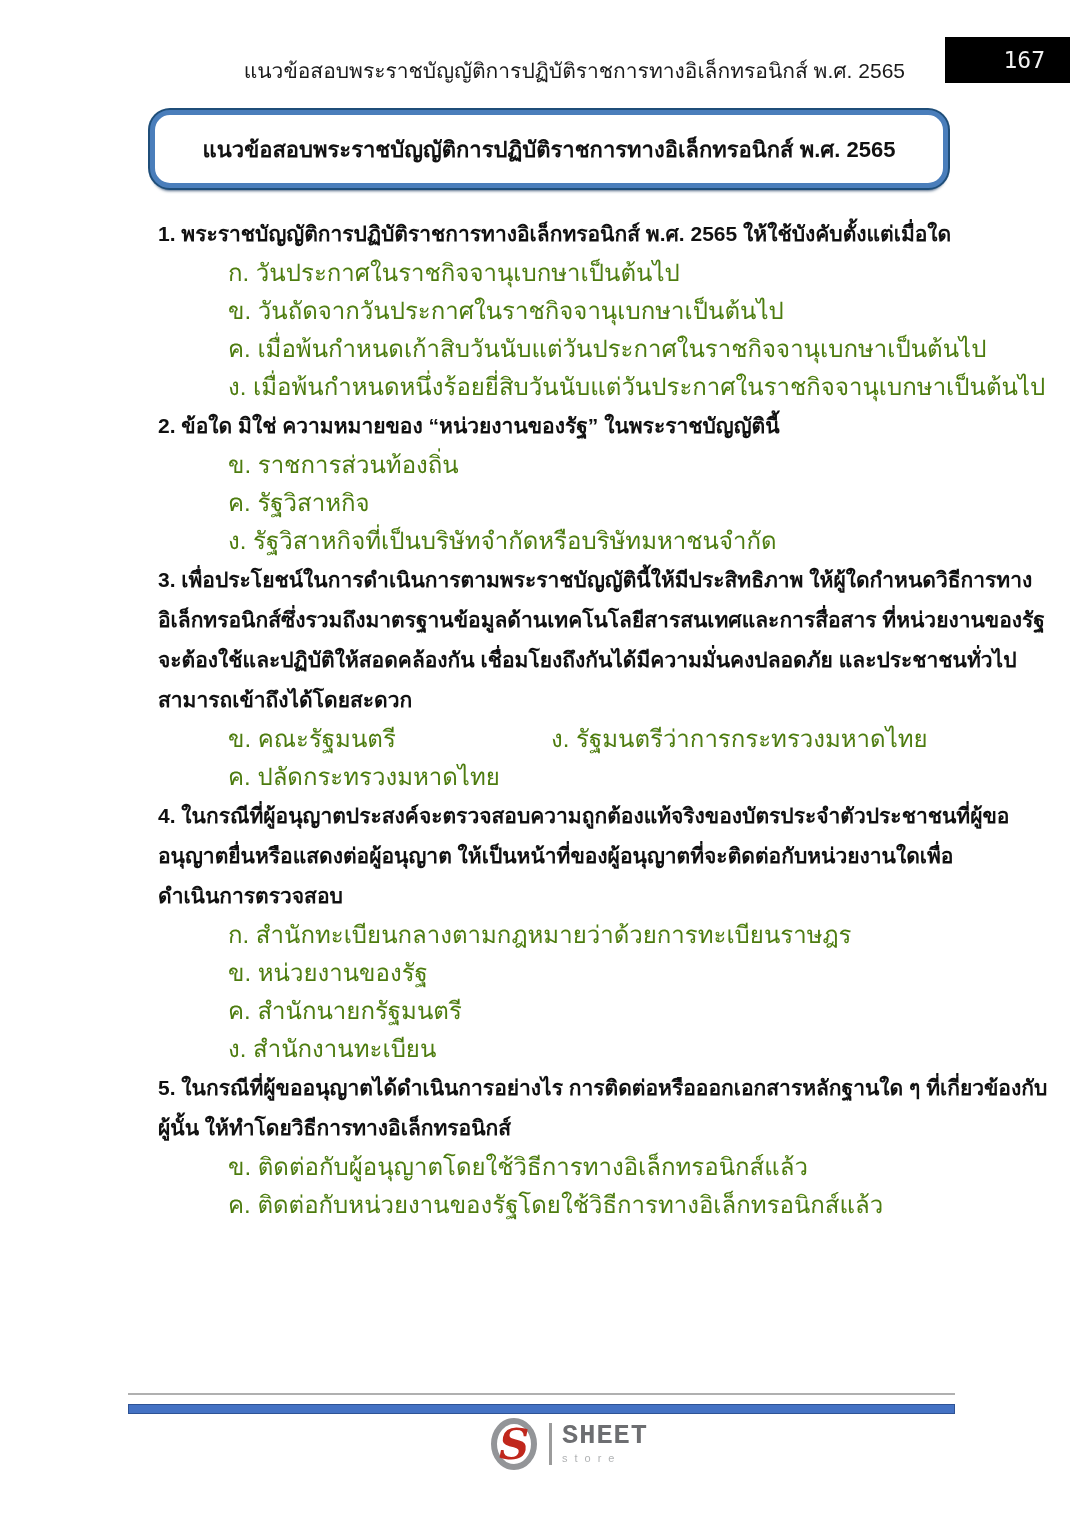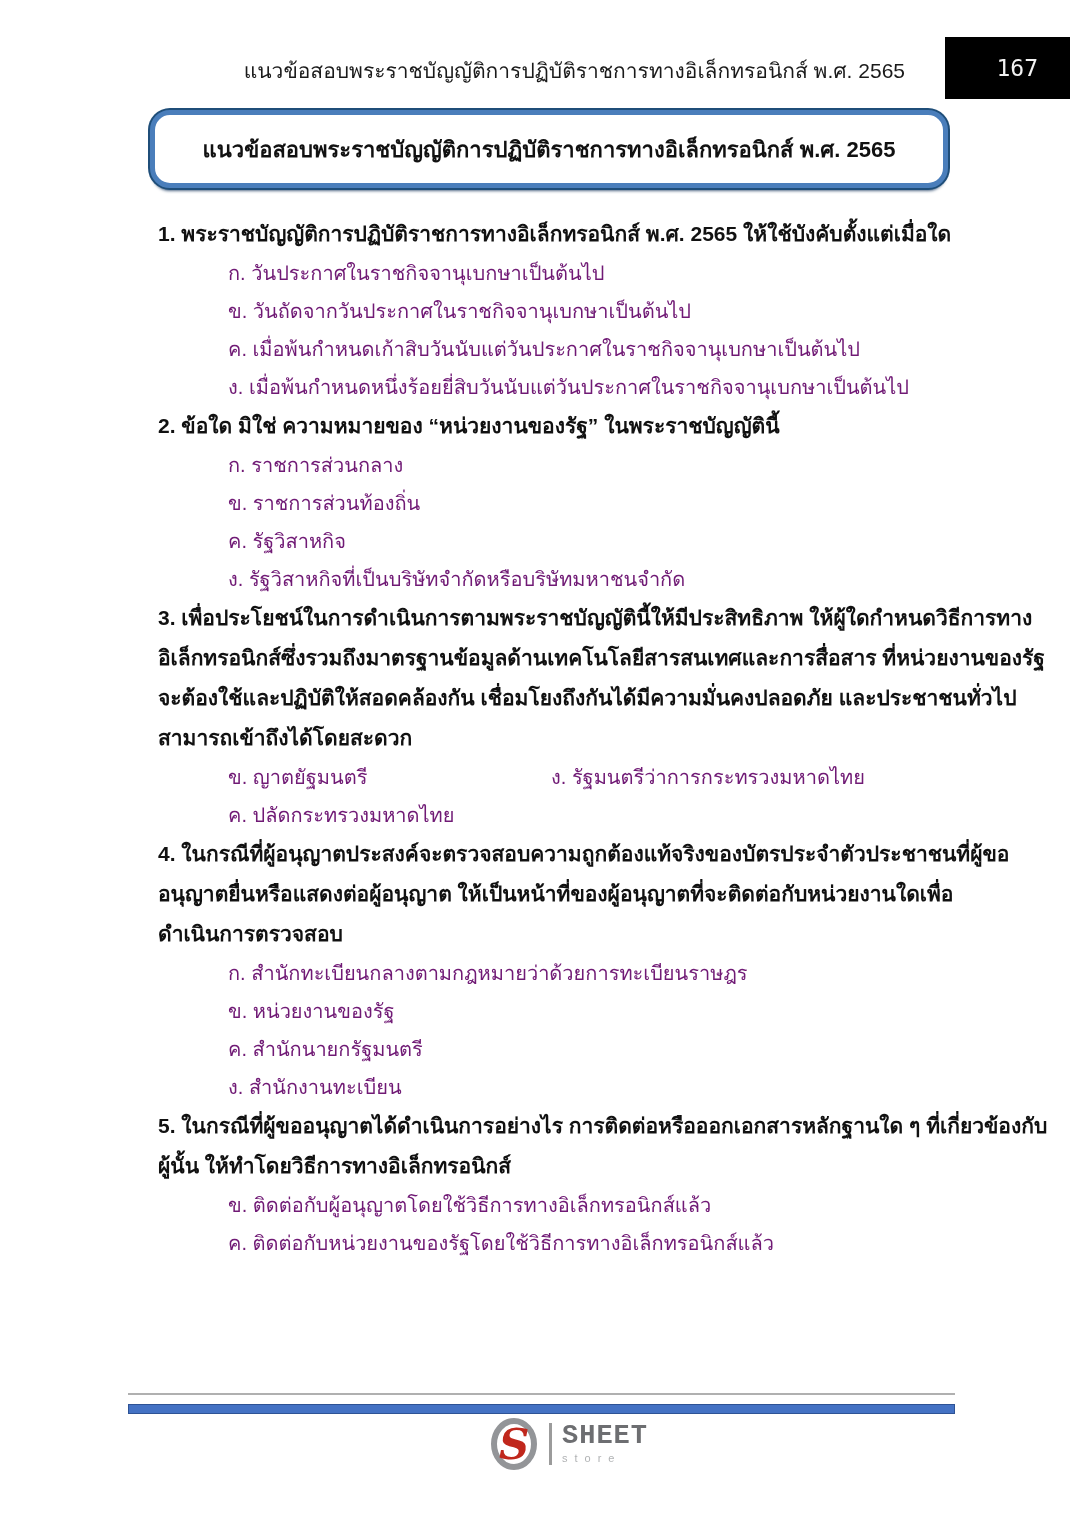"167" .page-number-box { height: 62px -> 46px; padding-right: 32px -> 25px }
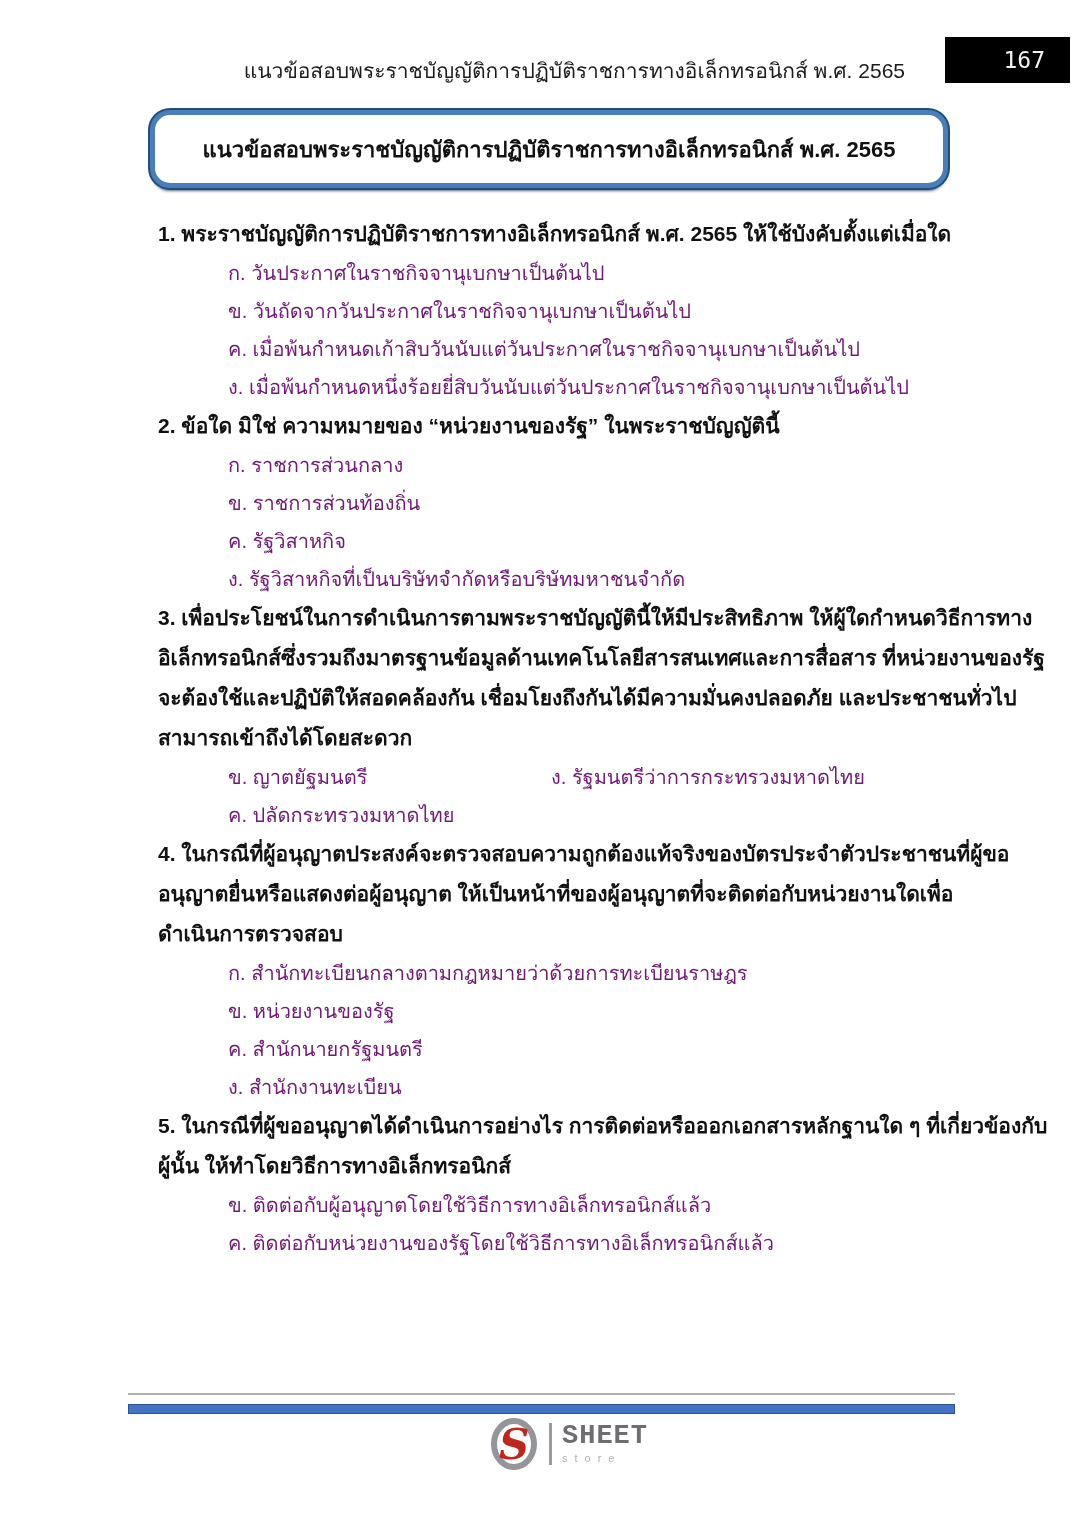"ก. วันประกาศในราชกิจจานุเบกษาเป็นต้นไป" .option { color: #701a75 -> #4d7c0f; font-size: 20px -> 24px }
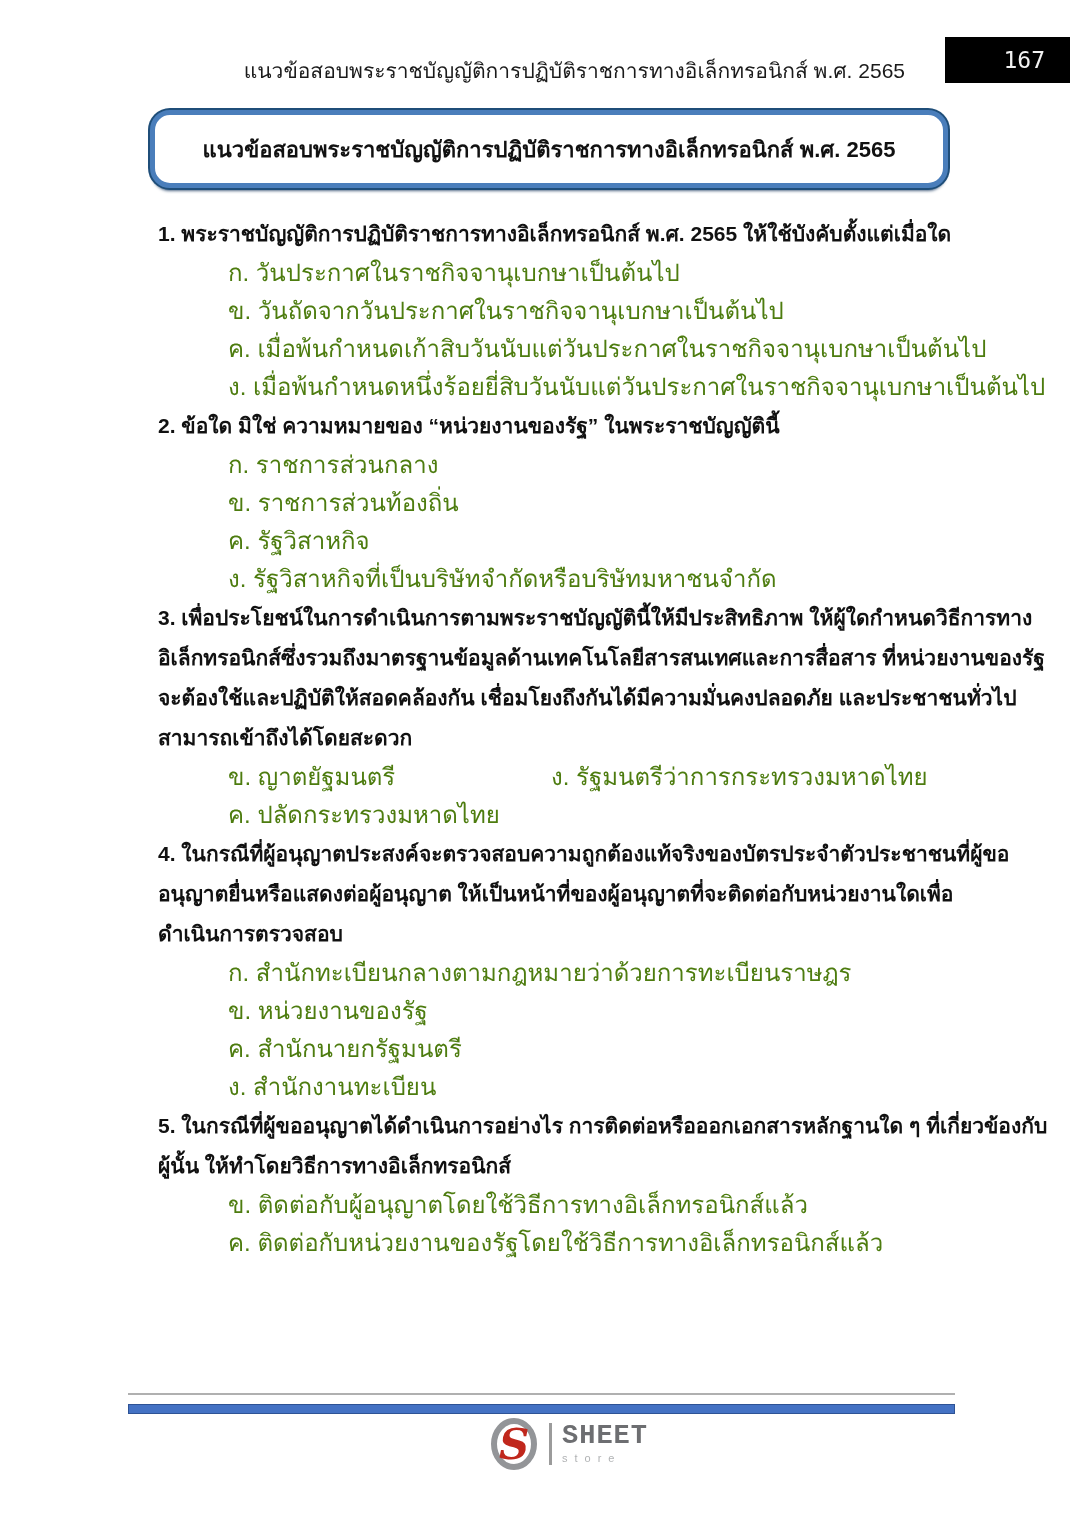"ก. ราชการส่วนกลาง" div.option { html: <div>ก. ราชการส่วนกลาง</div> -> none }
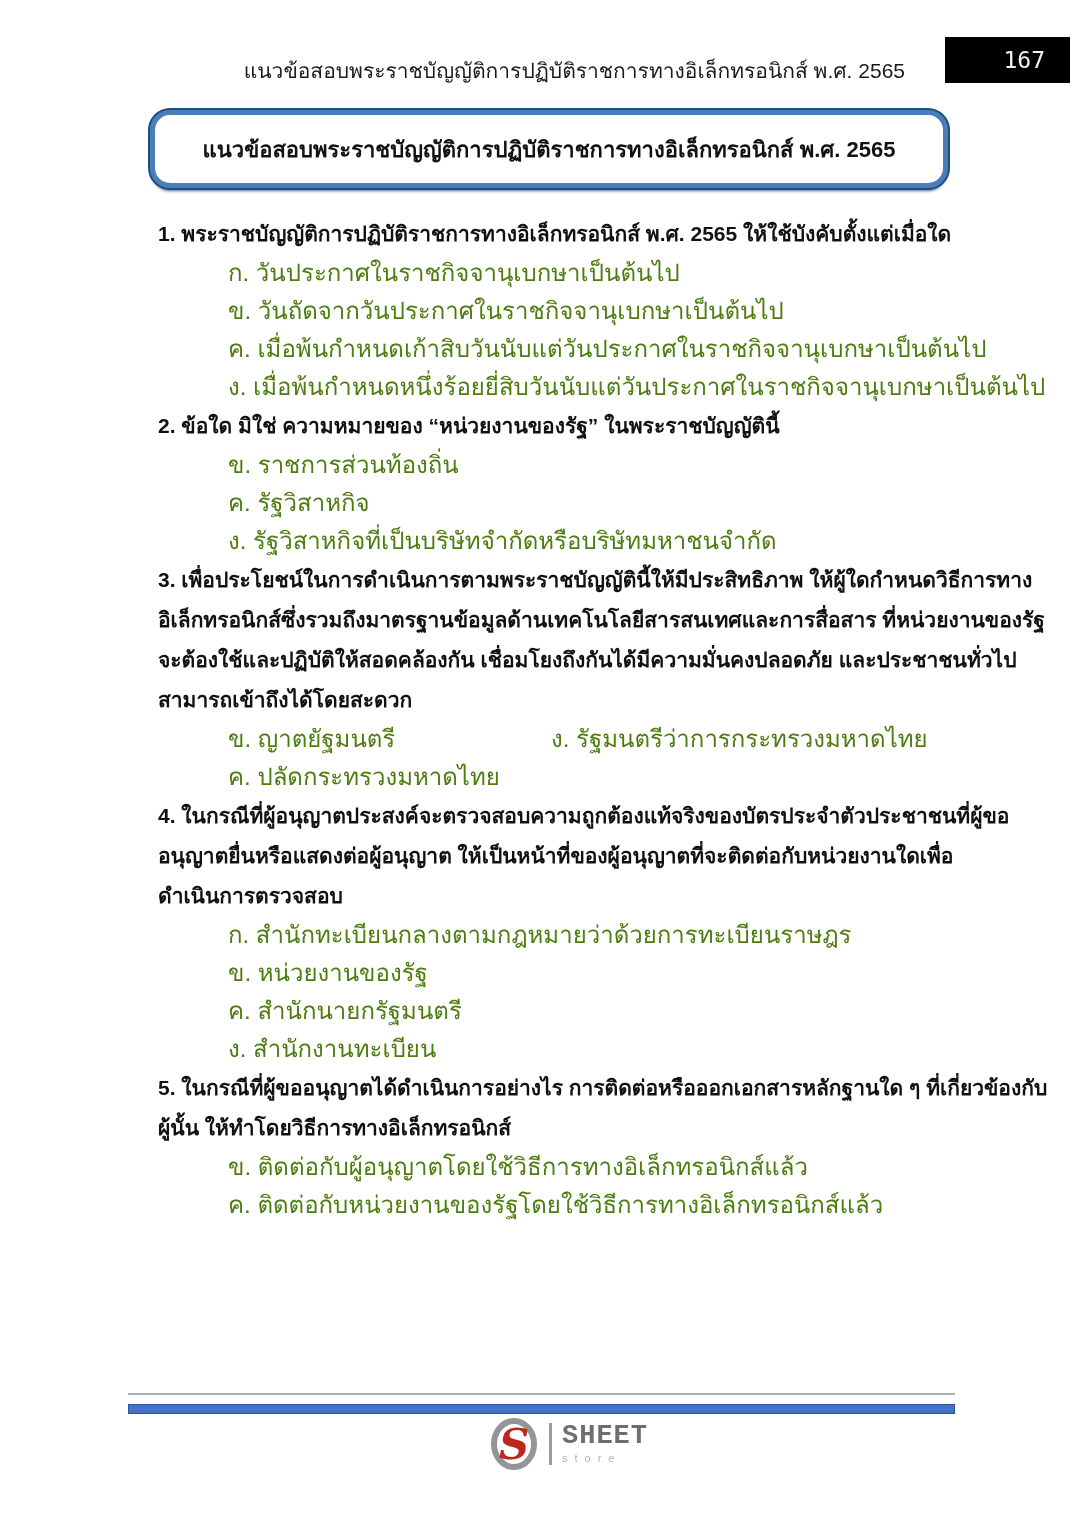"ข. ญาตยัฐมนตรี" div.option { text: ญาตยัฐมนตรี -> คณะรัฐมนตรี }
